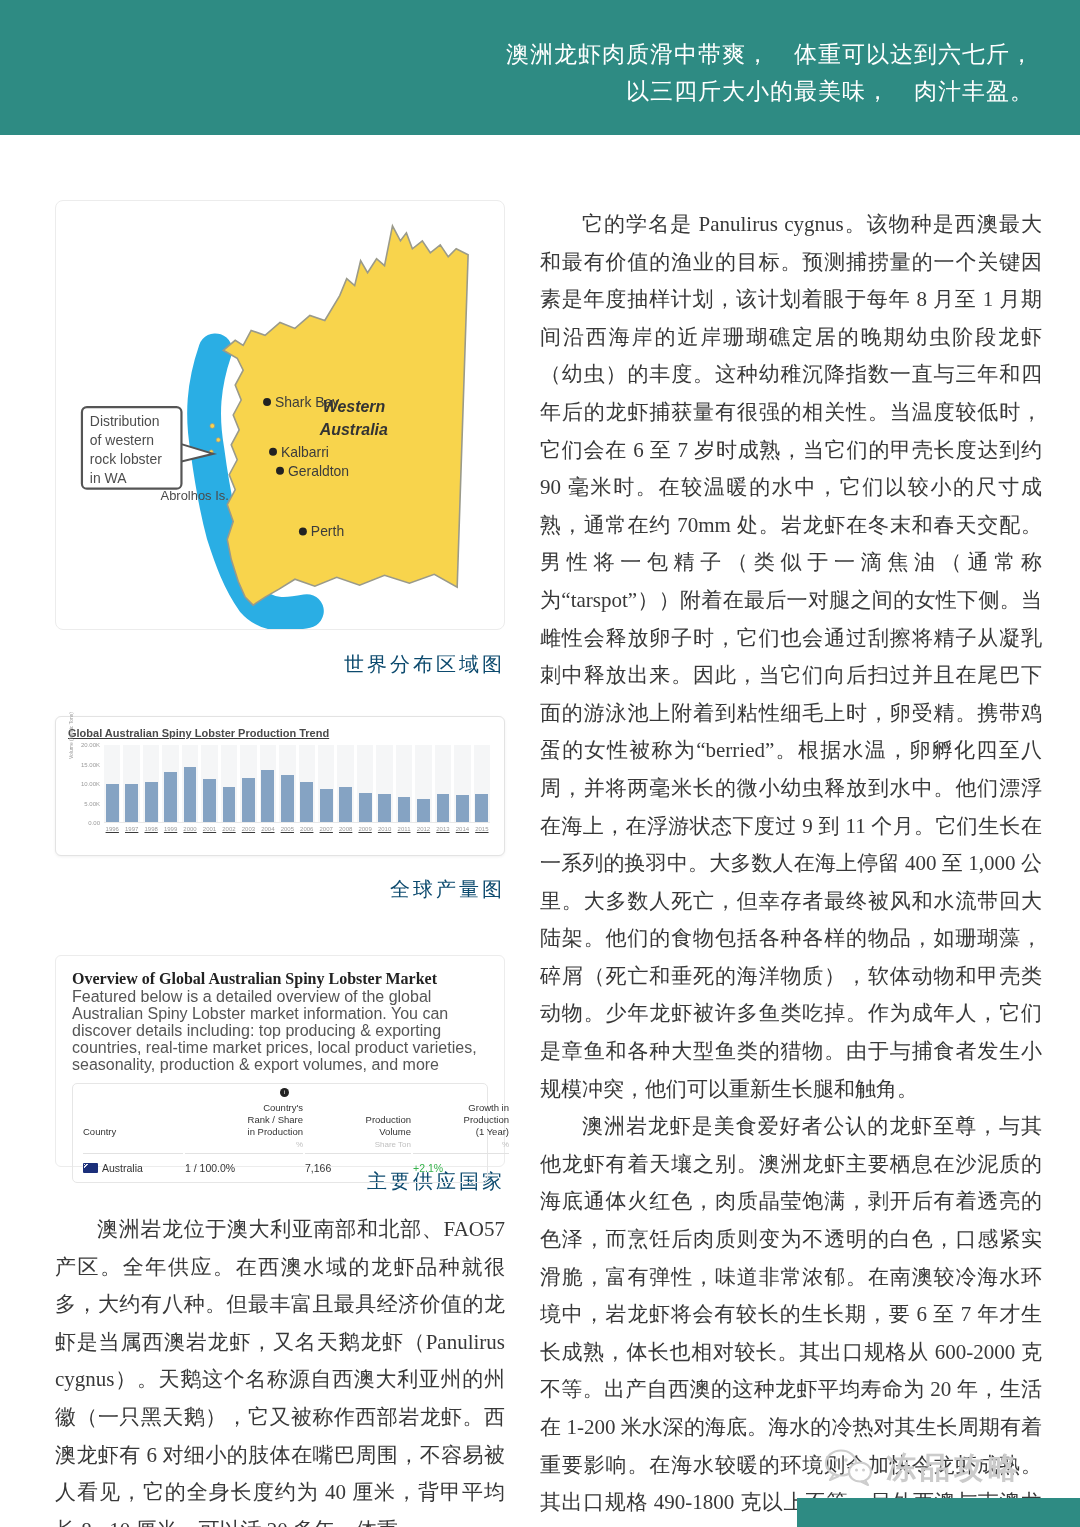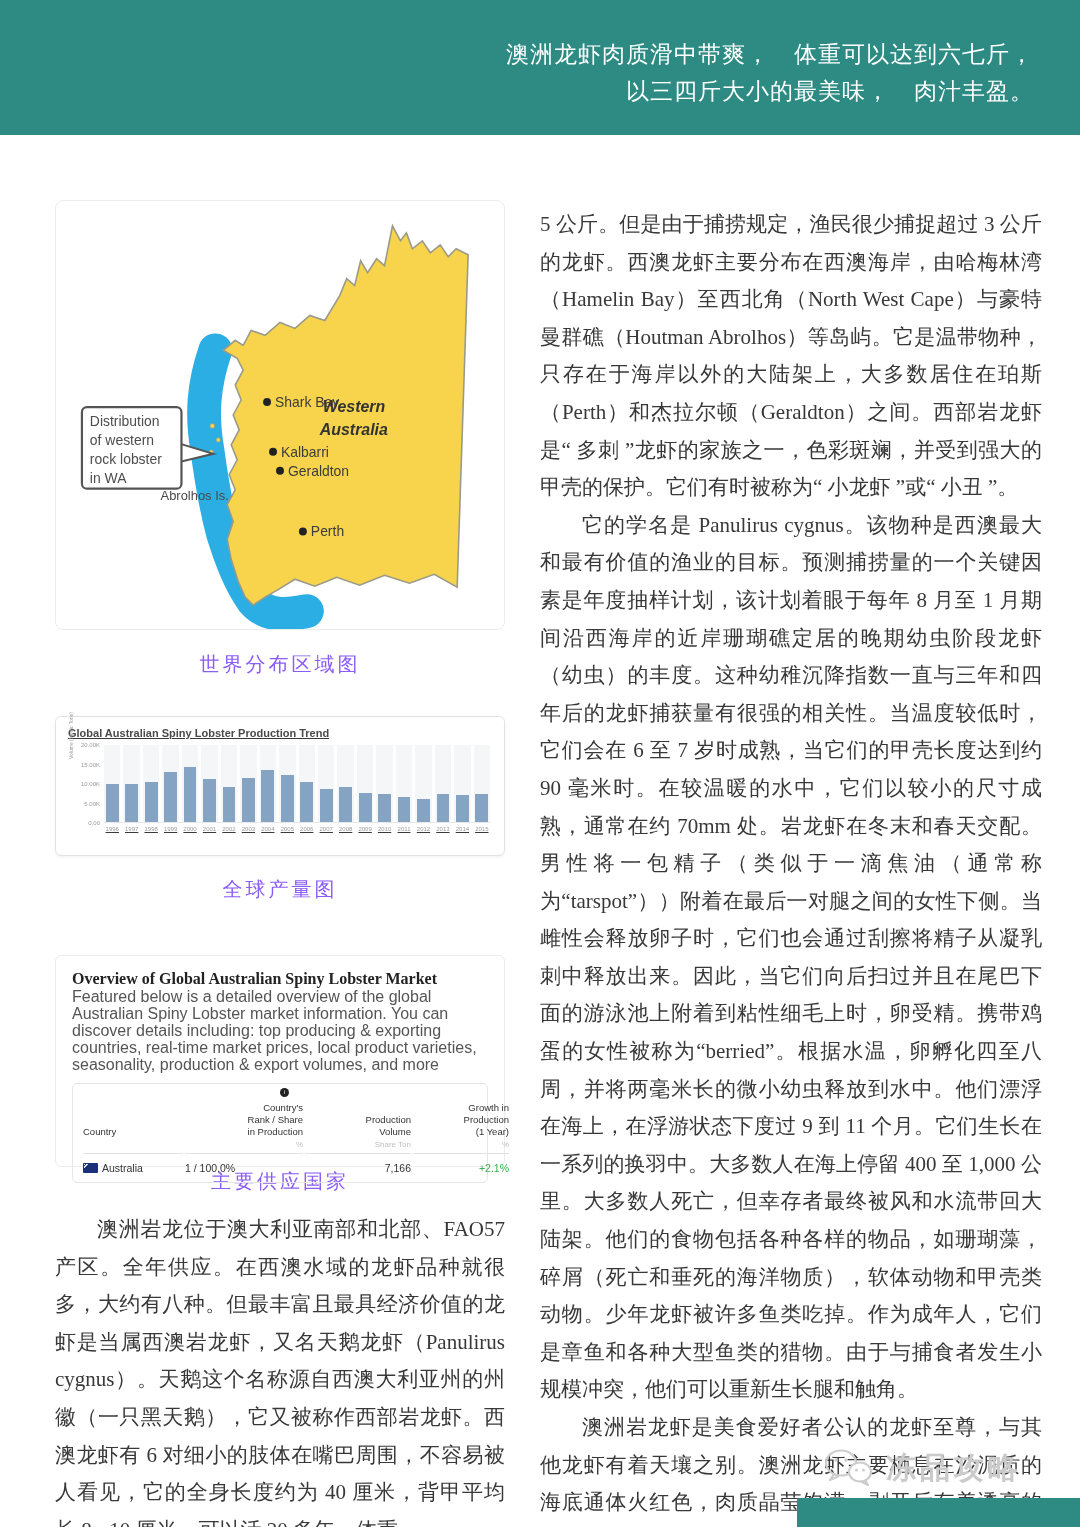"5 公斤。但是由于捕捞规定，渔民很少捕捉超过 3" p { html: <p>5 公斤。但是由于捕捞规定，渔民很少捕捉超过 3 公斤的龙虾。西澳龙虾主要分布在西澳海岸，由哈梅林湾（Hamelin Bay）至西北角（North West Cape）与豪特曼群礁（Houtman Abrolhos）等岛屿。它是温带物种，只存在于海岸以外的大陆架上，大多数居住在珀斯（Perth）和杰拉尔顿（Geraldton）之间。西部岩龙虾是“ 多刺 ”龙虾的家族之一，色彩斑斓，并受到强大的甲壳的保护。它们有时被称为“ 小龙虾 ”或“ 小丑 ”。</p> -> none }
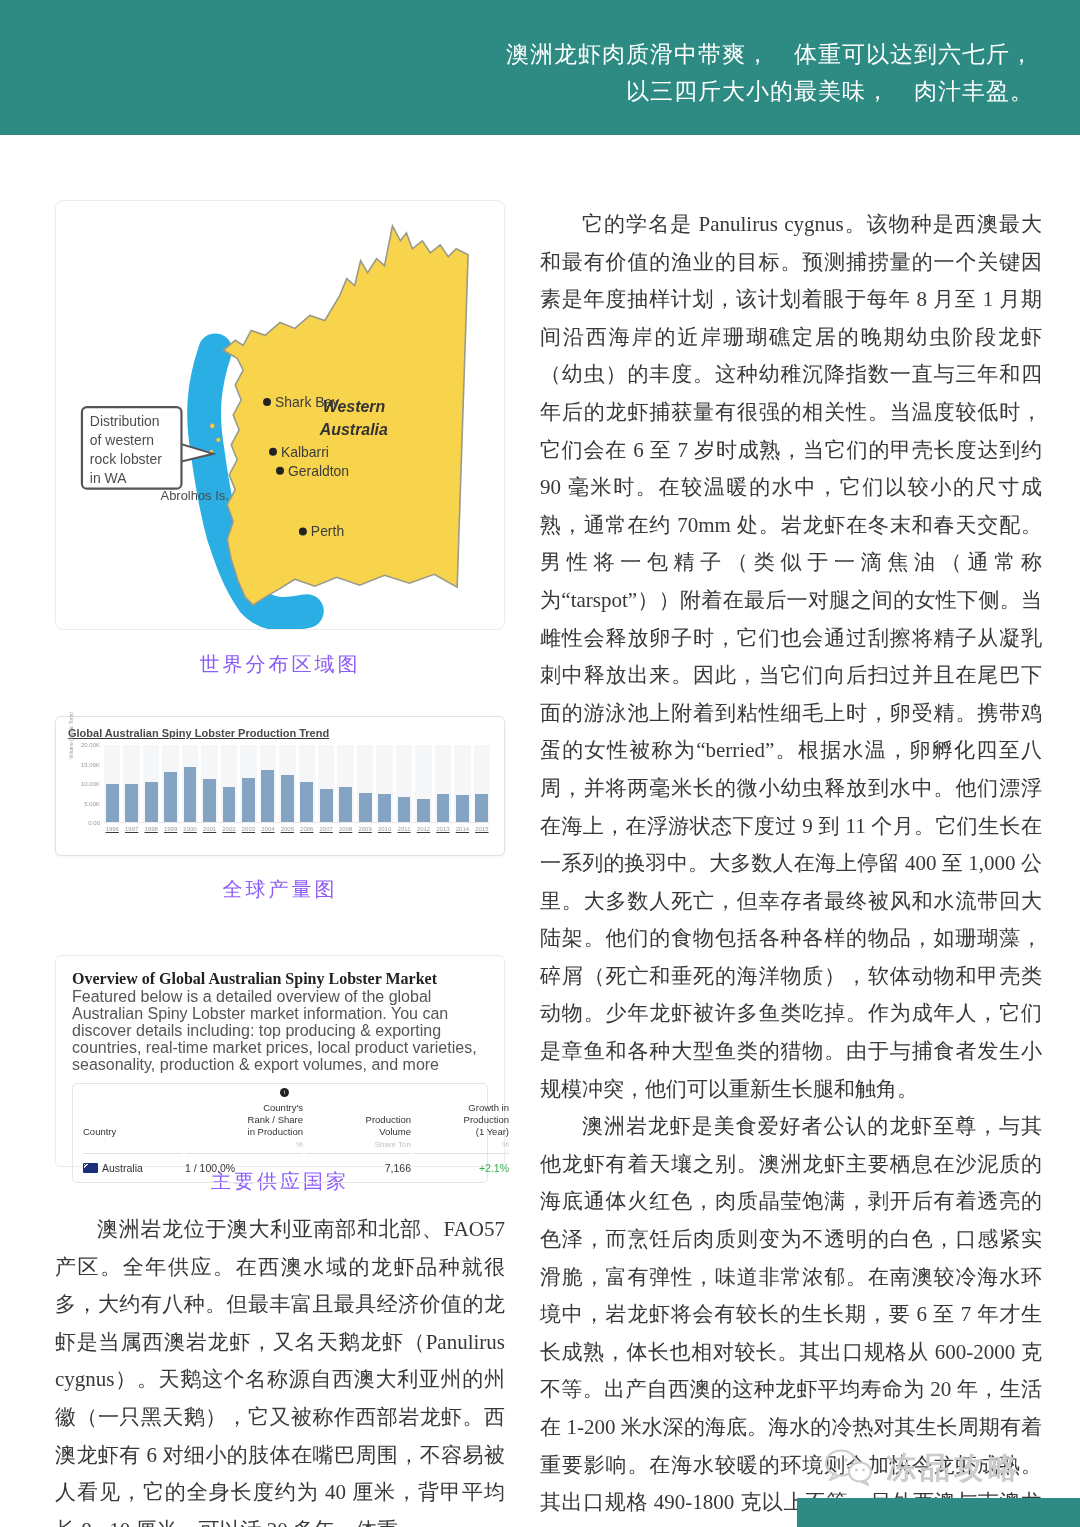"世界分布区域图" .caption { color: #8b5cf6 -> #0c4a6e; text-align: center -> right }
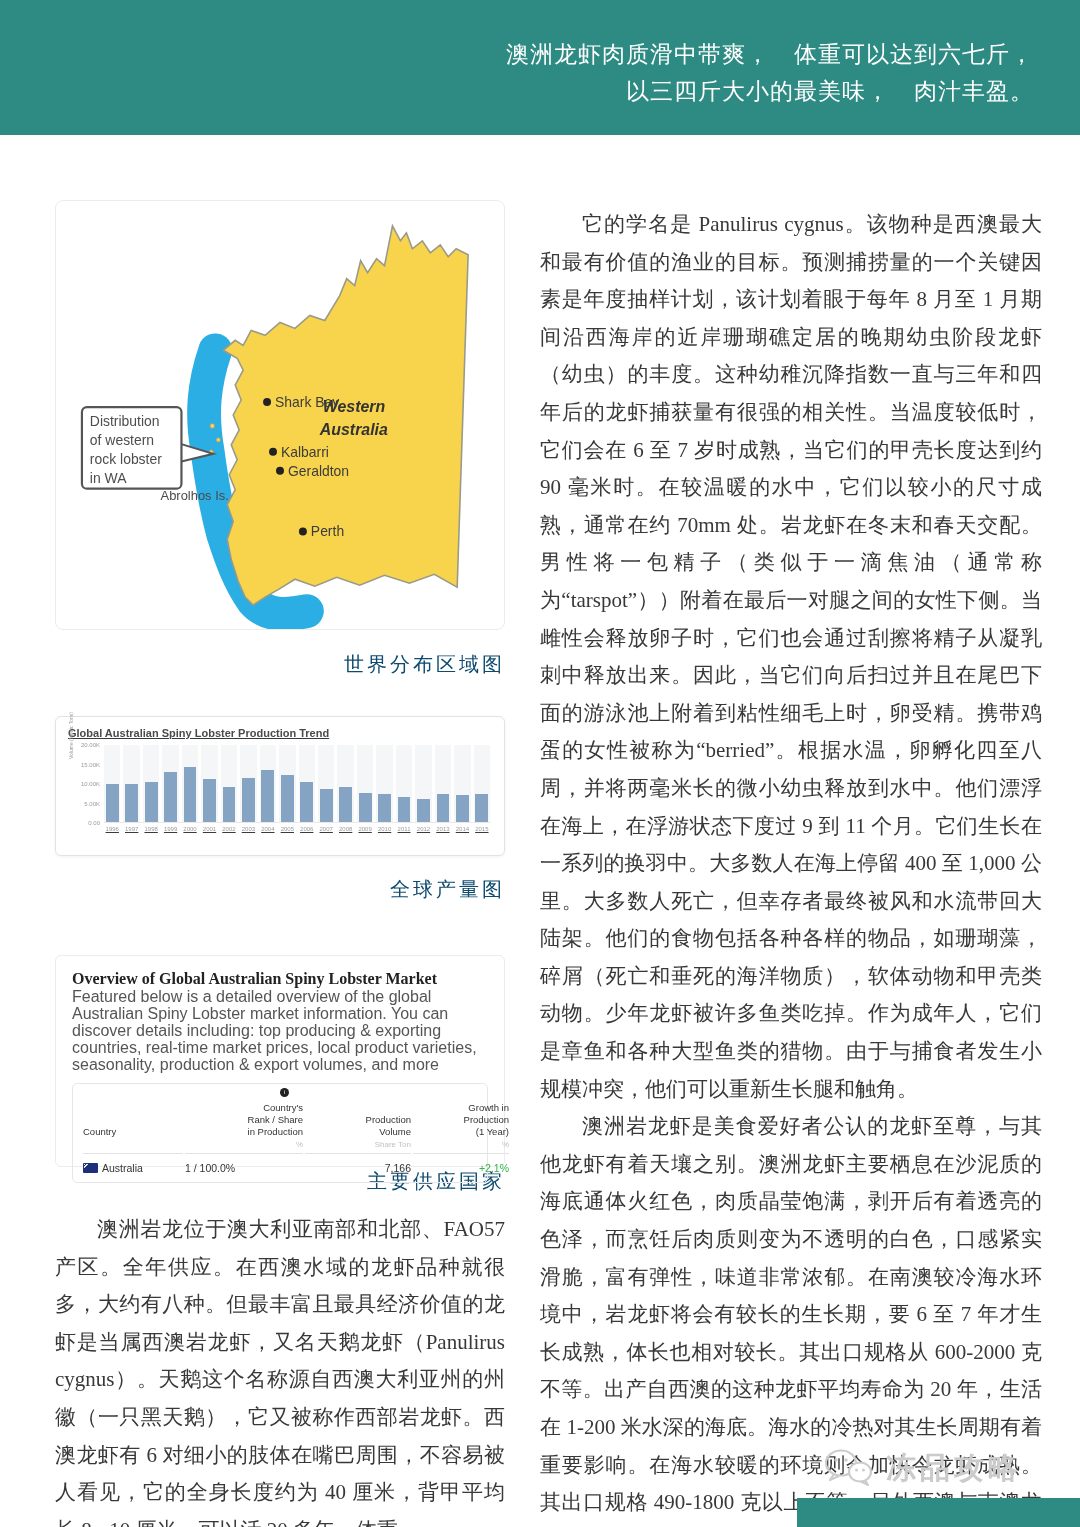"7,166" .mt-cell.r { text-align: right -> none }
